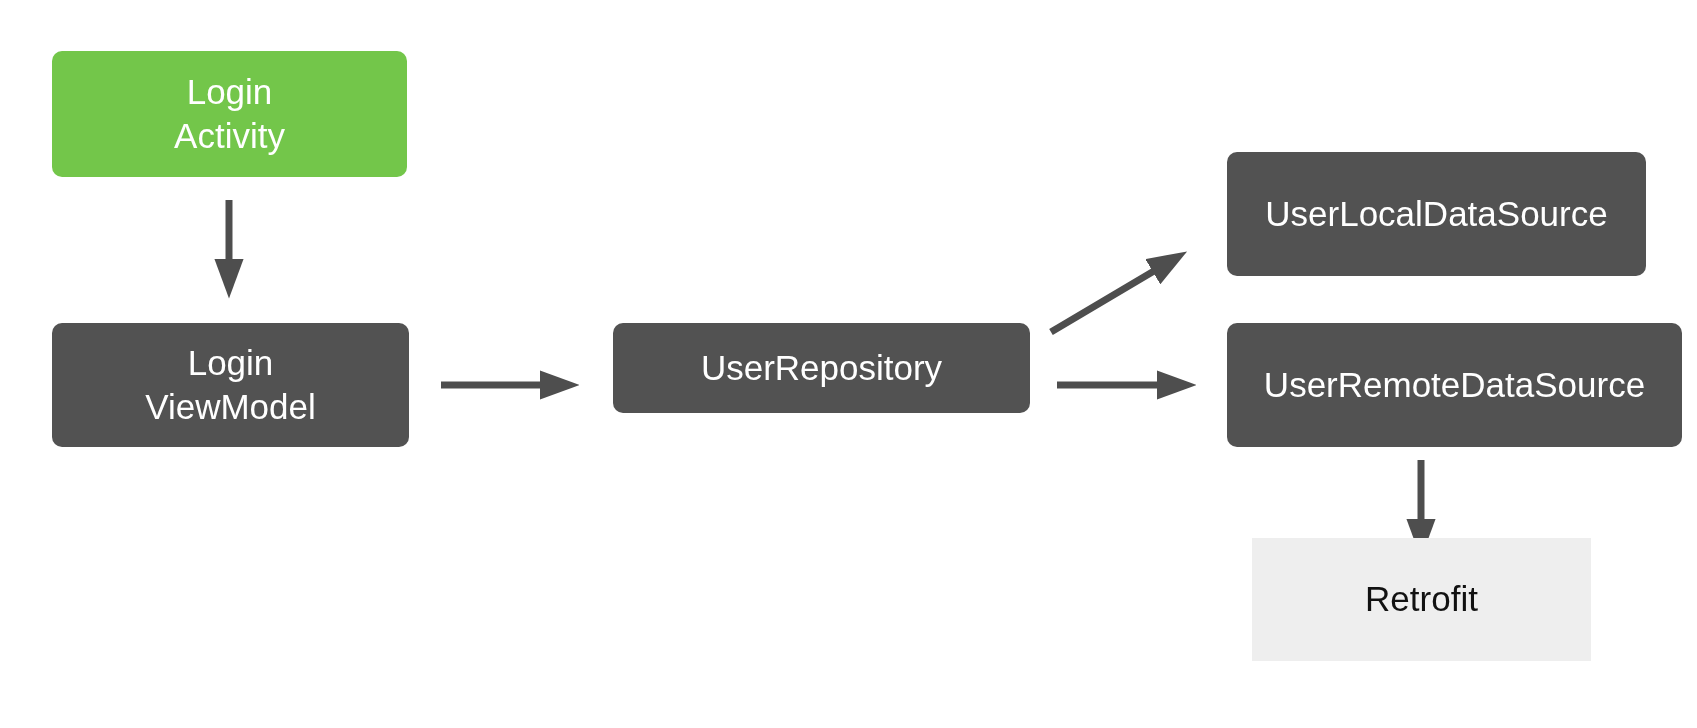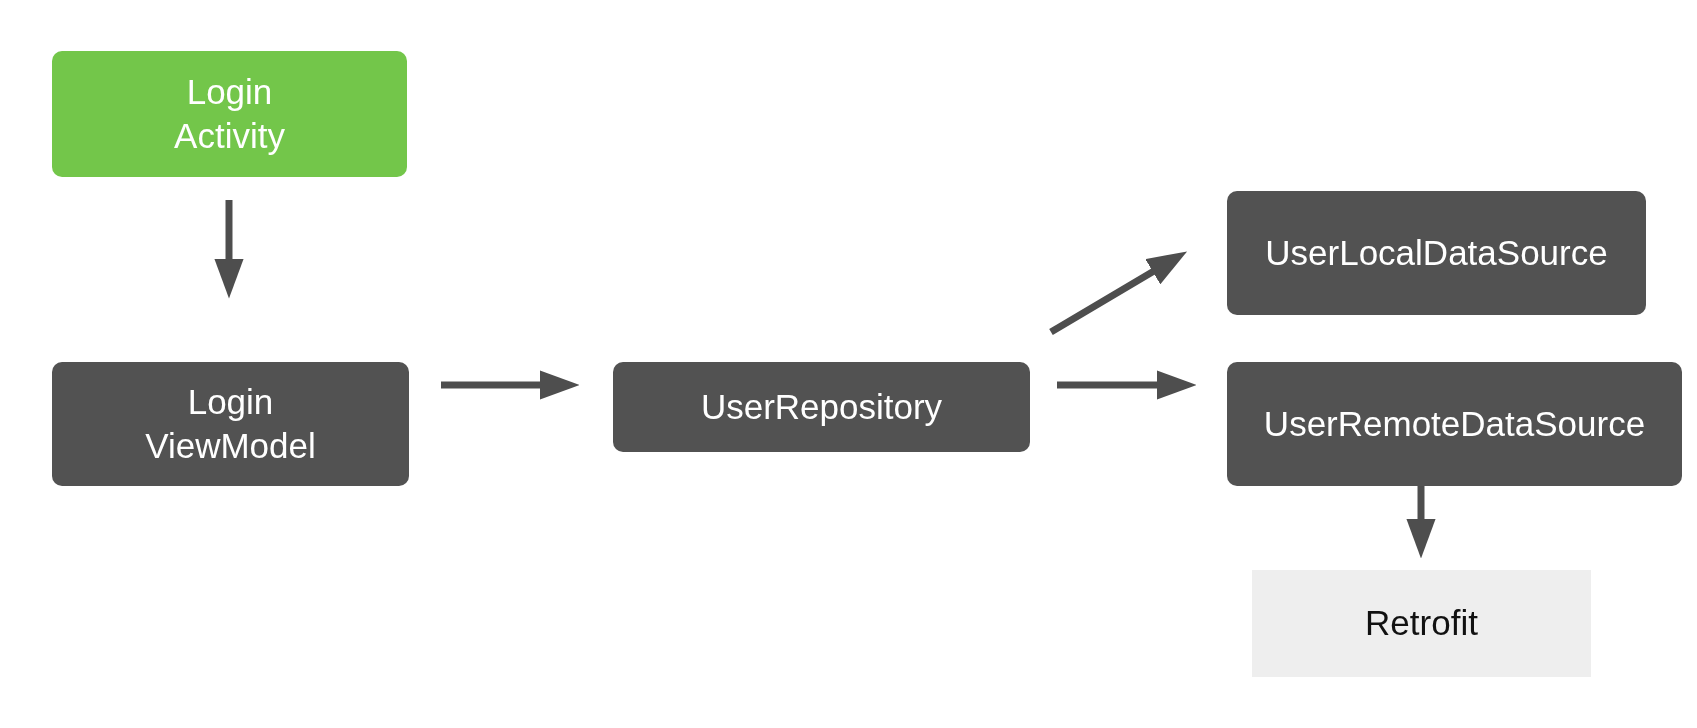"UserLocalDataSource" .node.dark { margin-top: 39px -> none }
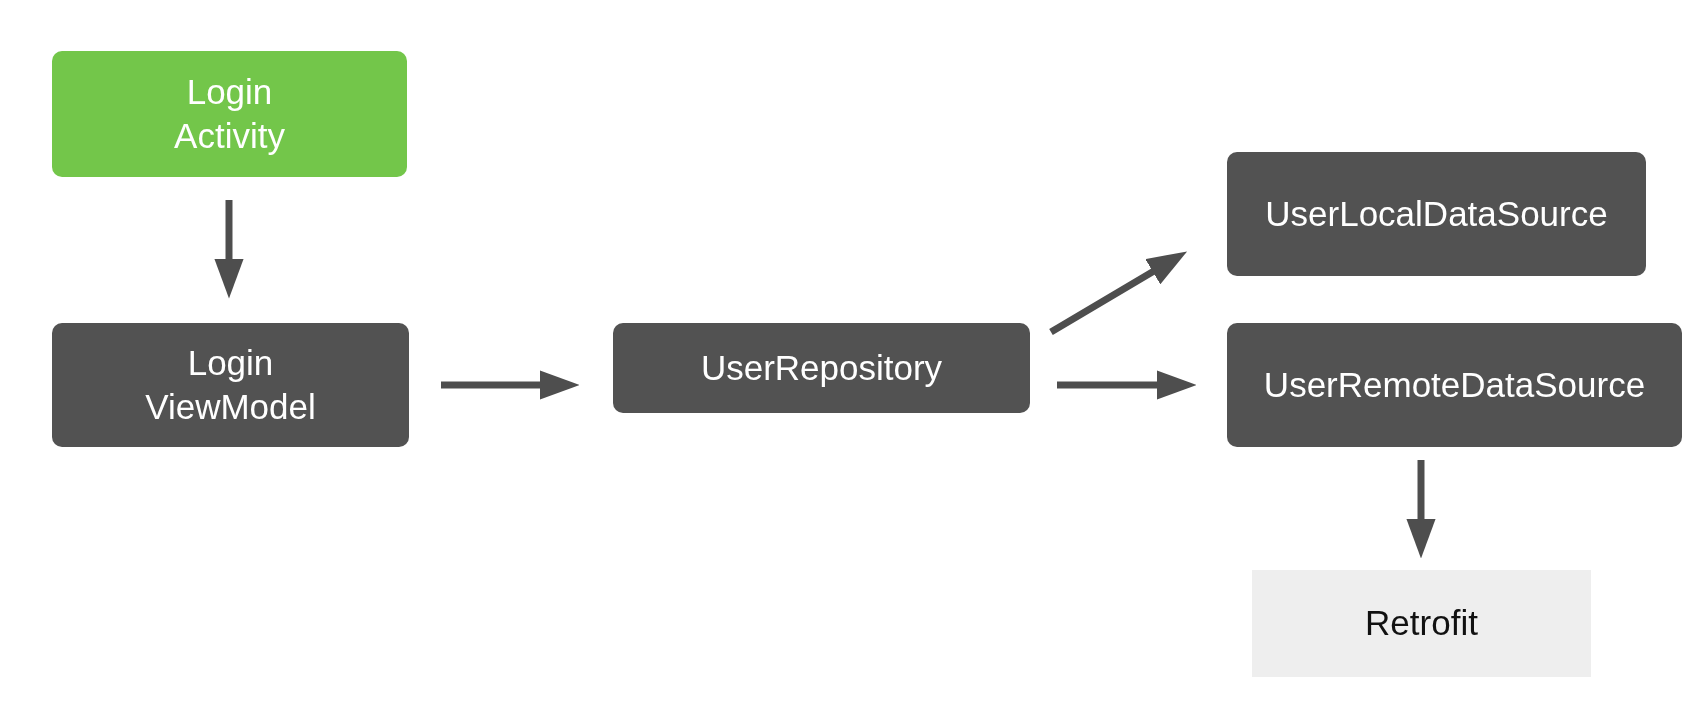"Retrofit" div.node { height: 107px -> 123px; top: 570px -> 538px }
